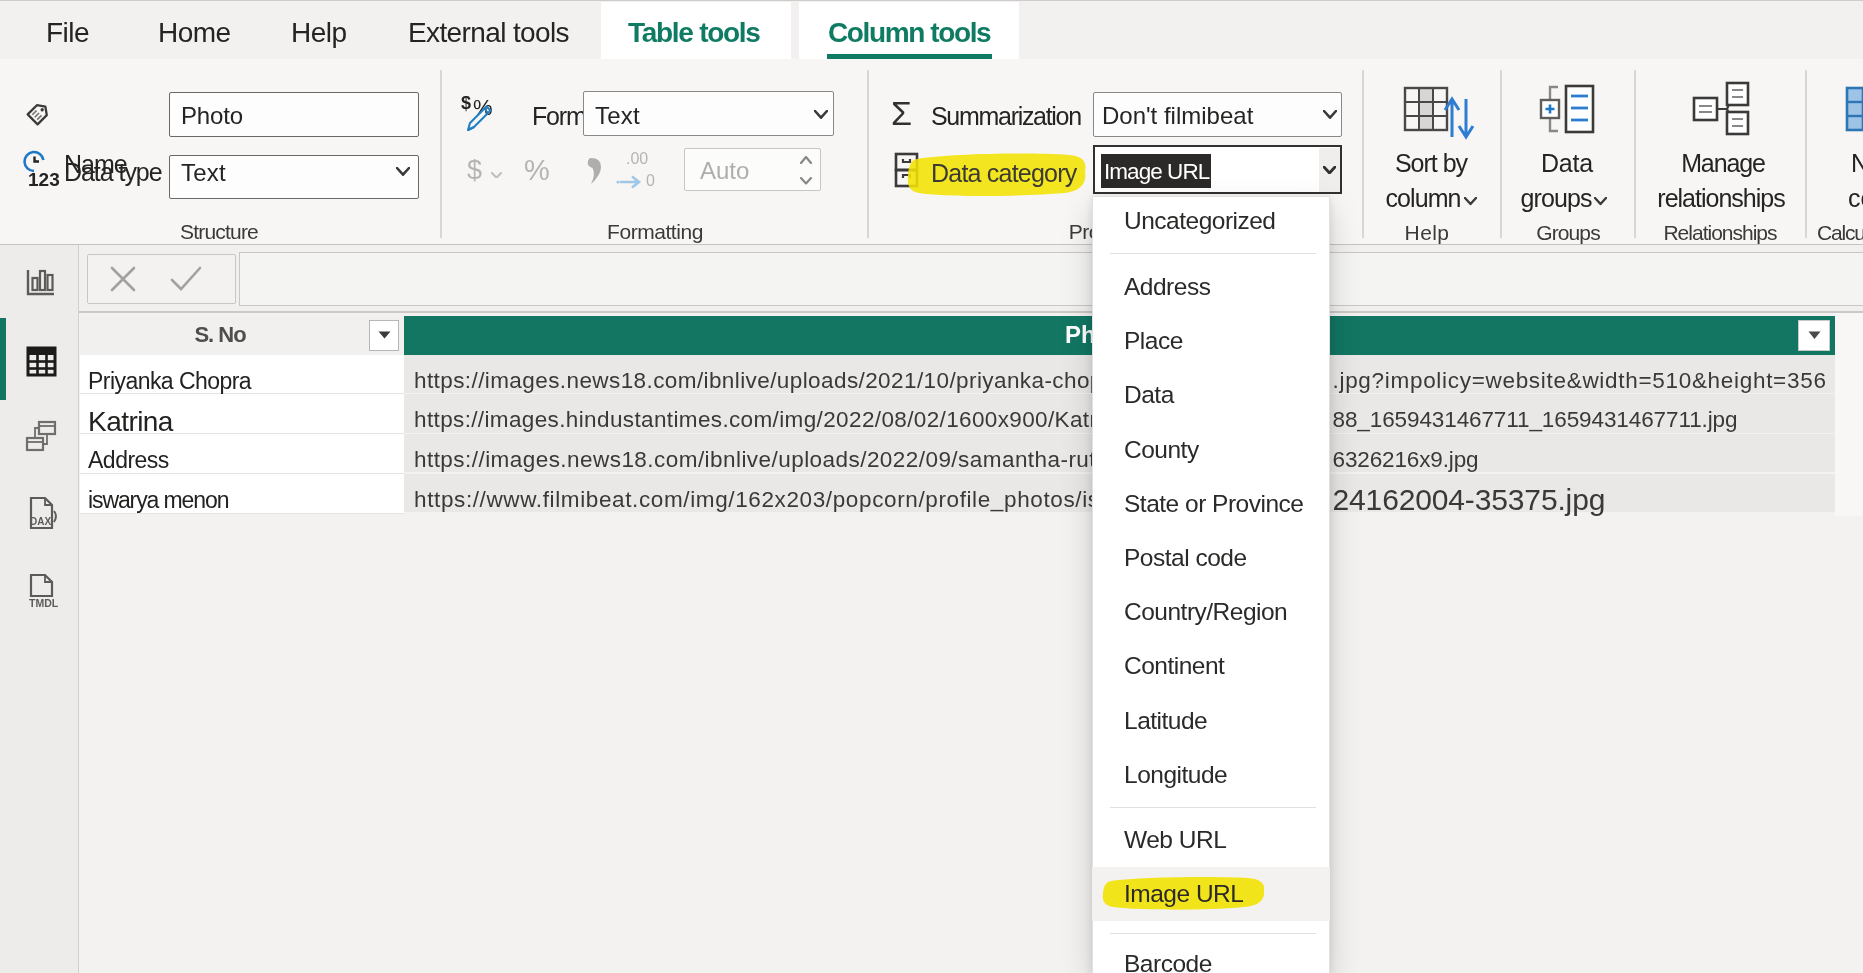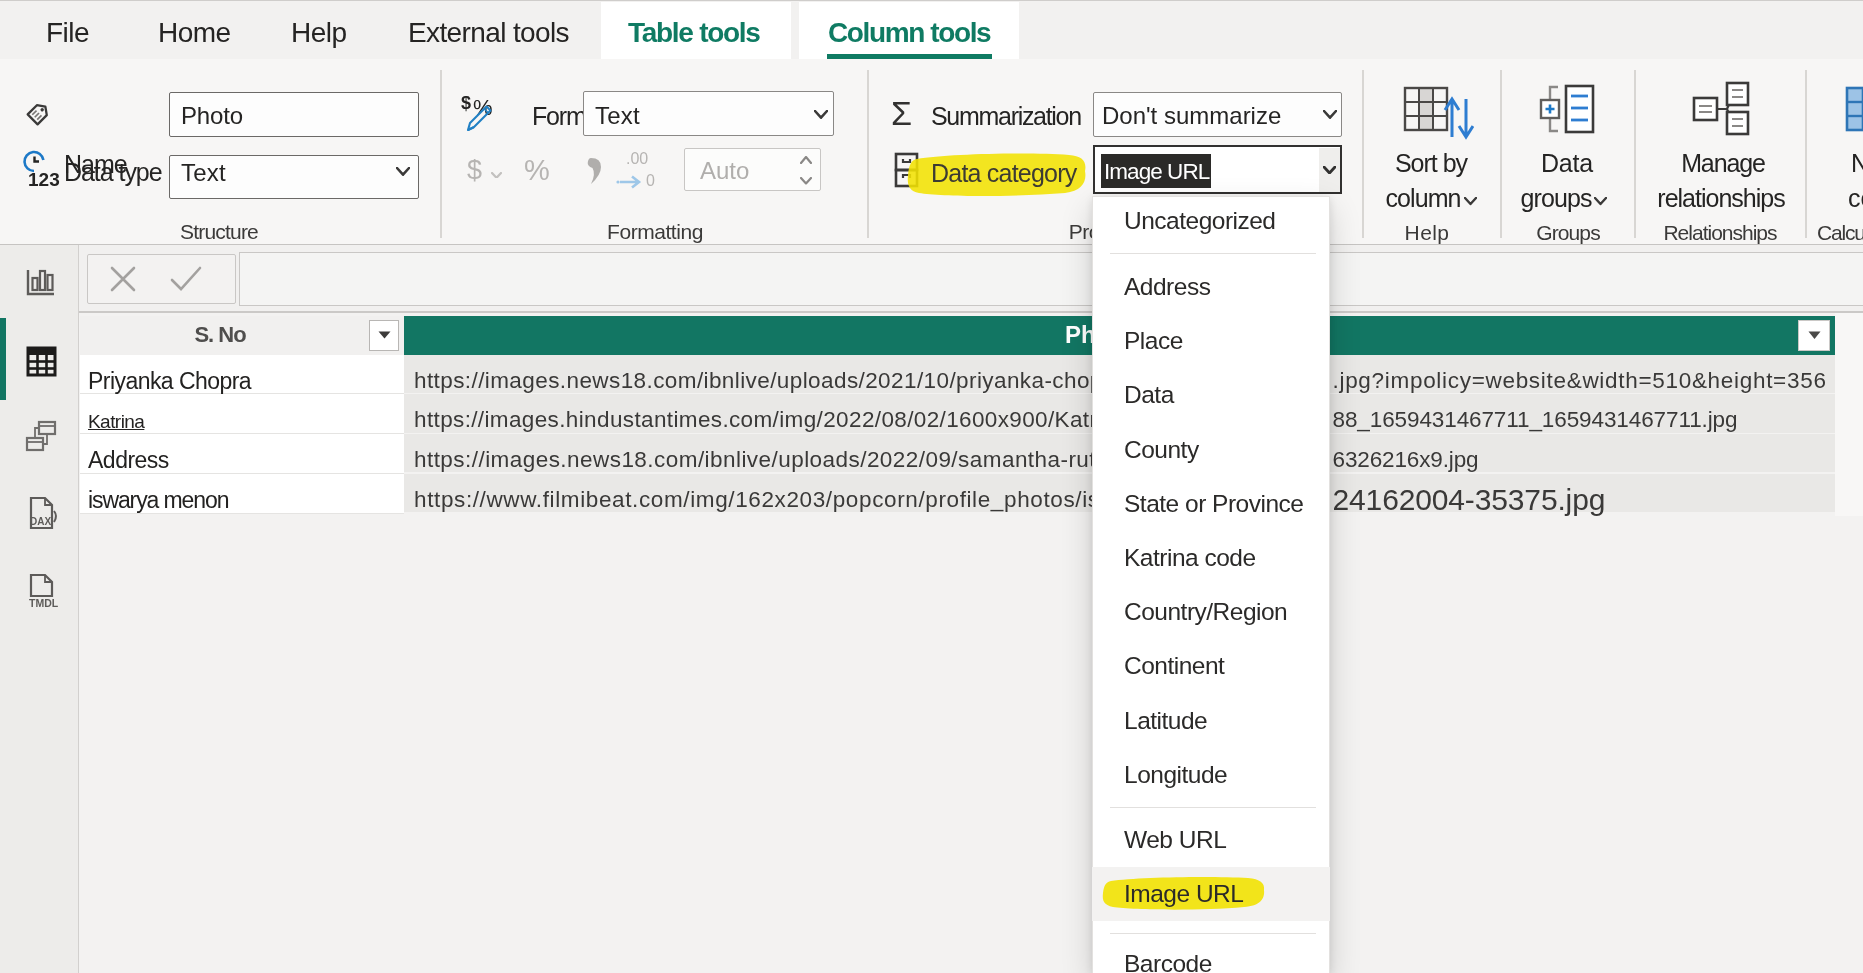"Don't summarize" div.t { text: summarize -> filmibeat }
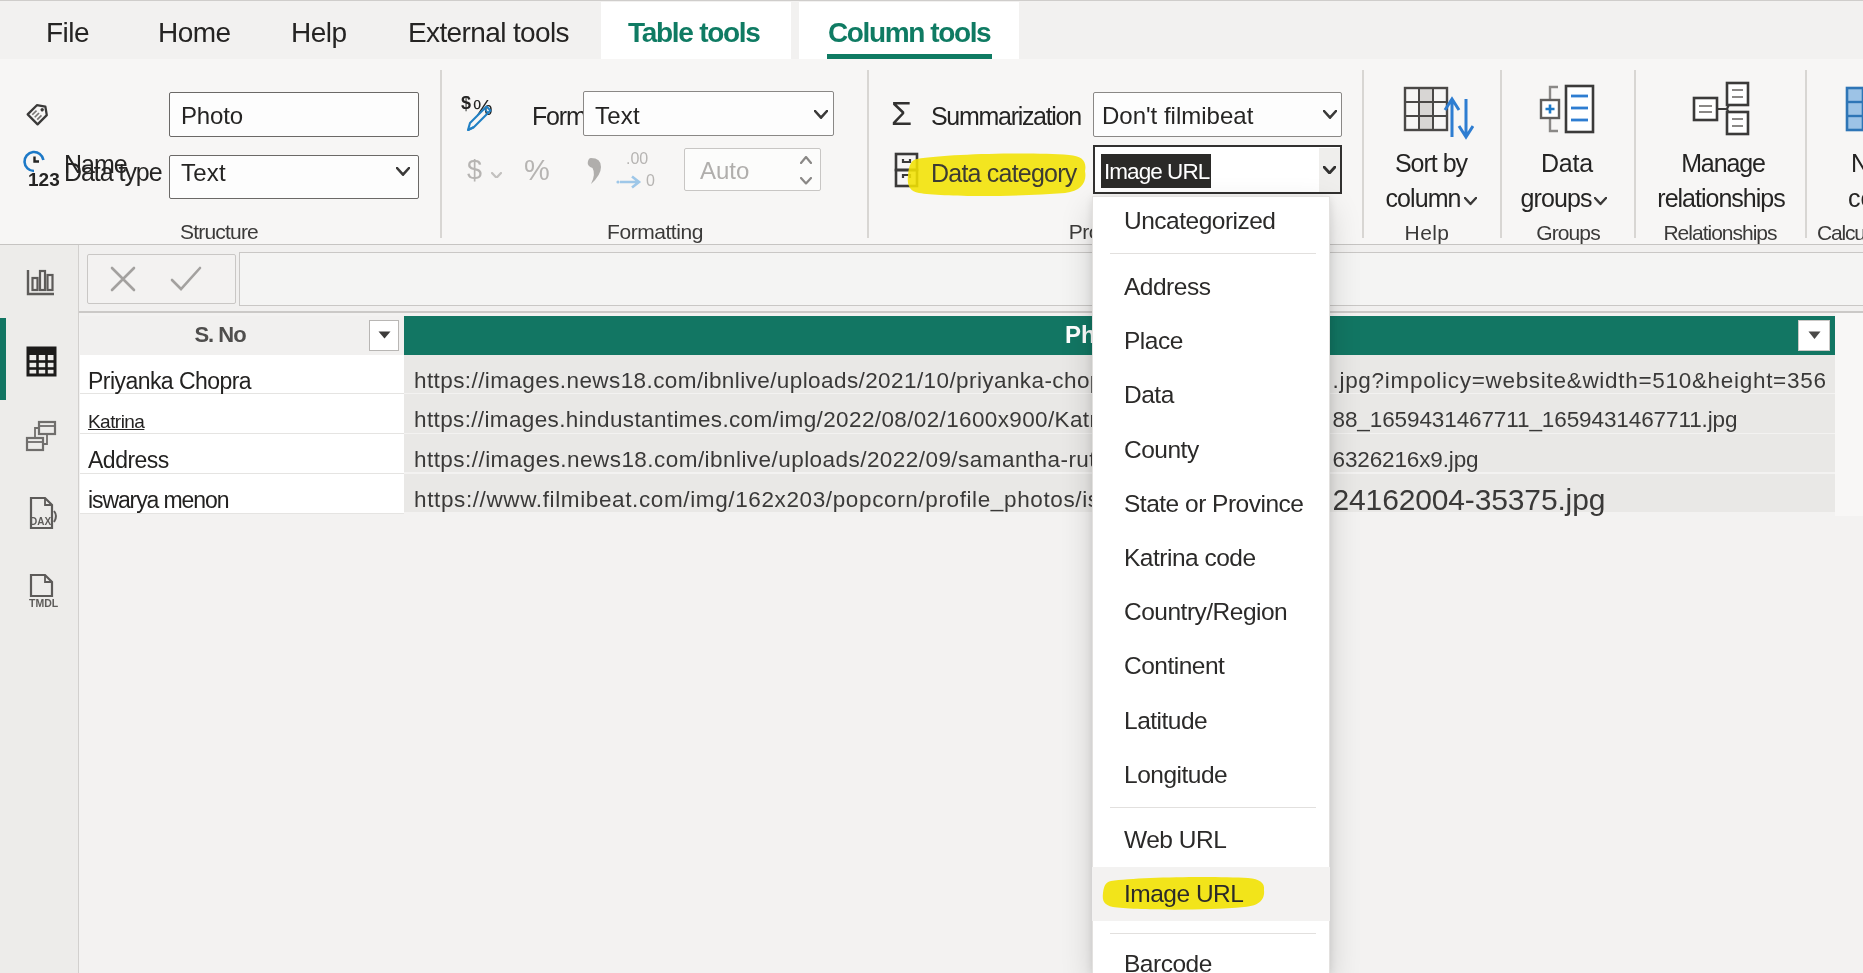"Katrina" div.t { font-size: 19px -> 28px; text-decoration: underline -> none }
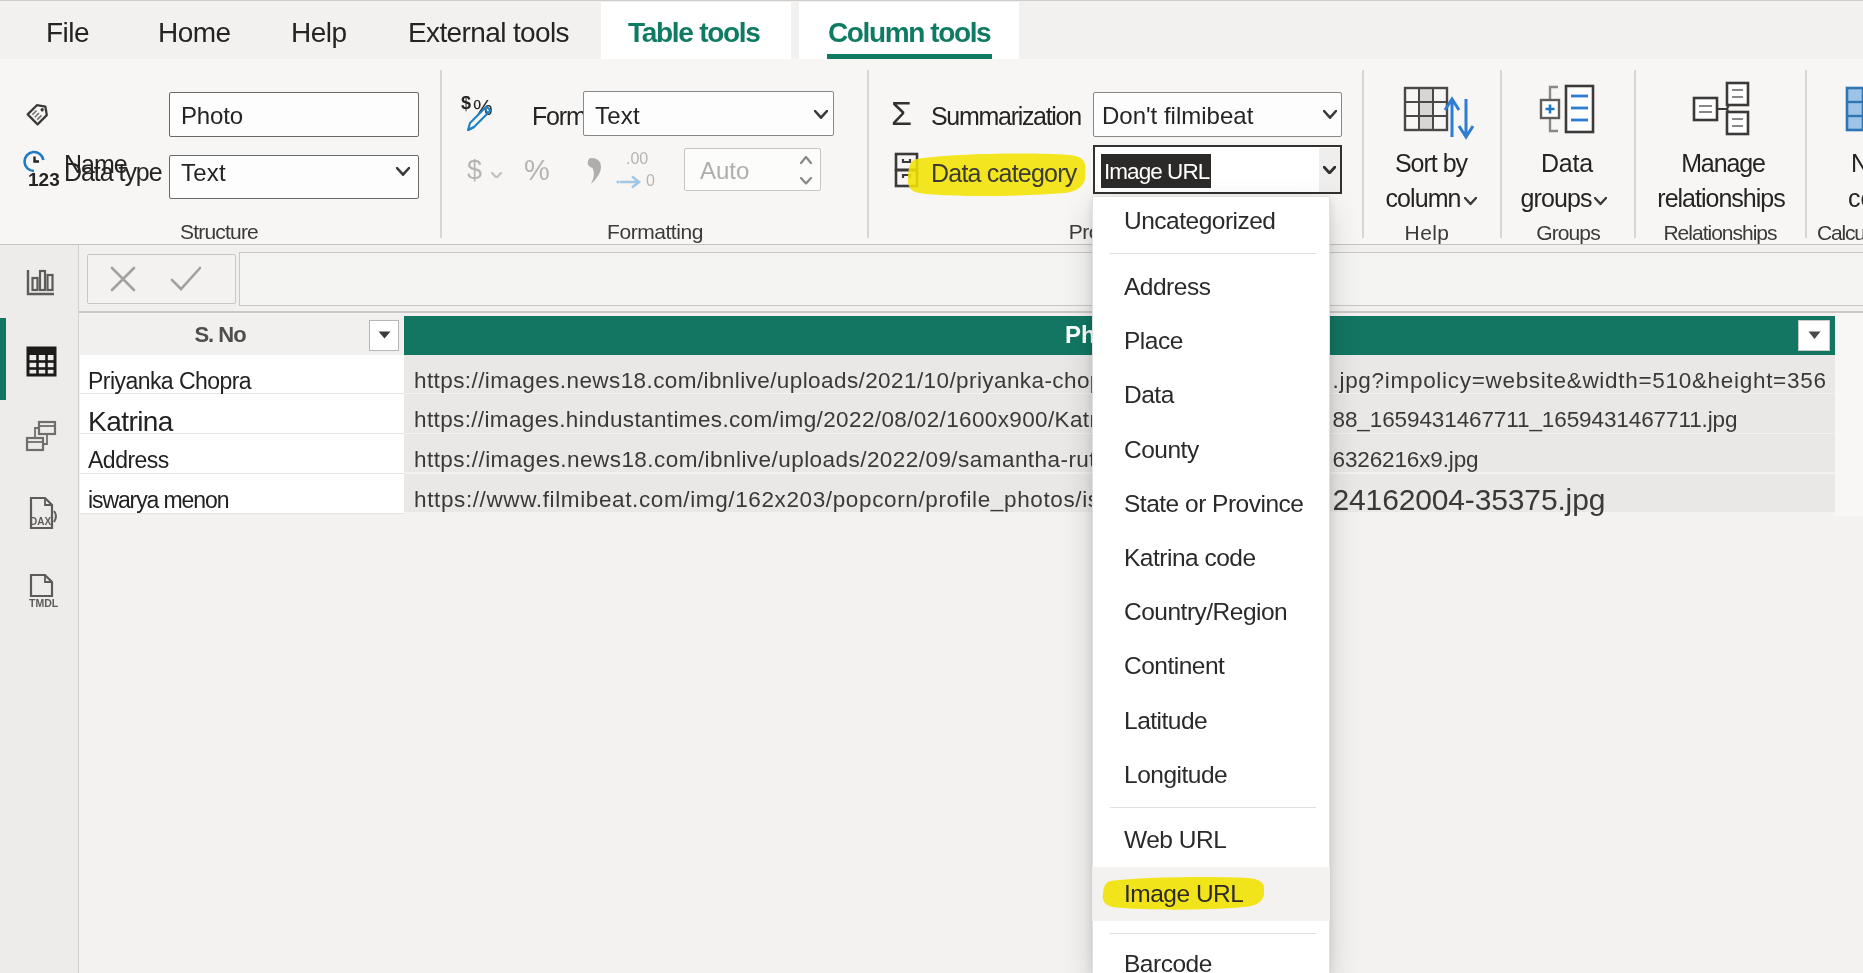"Katrina code" div.t { text: Katrina -> Postal }
